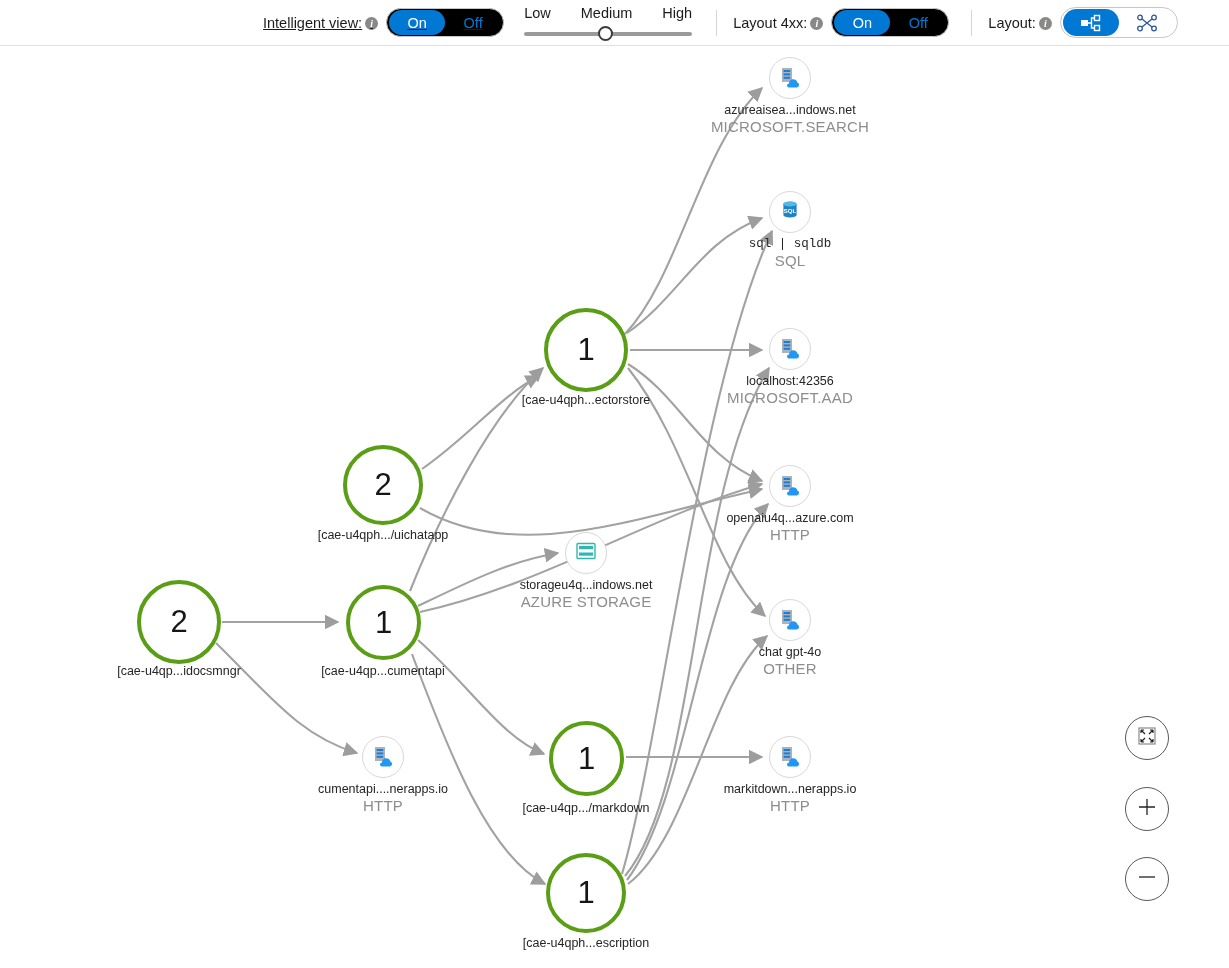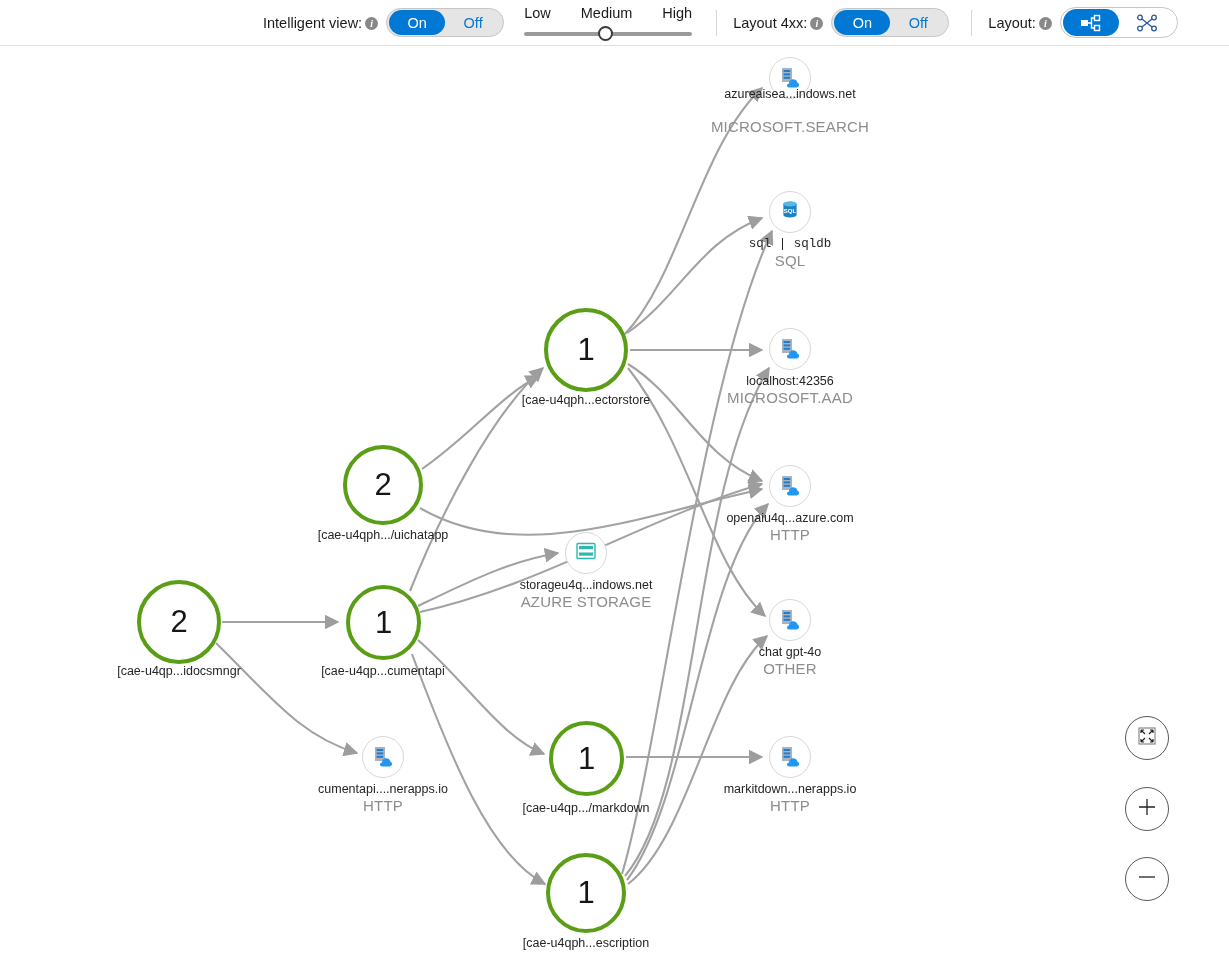"Intelligent view:" div.tb-group { text-decoration: none -> underline }
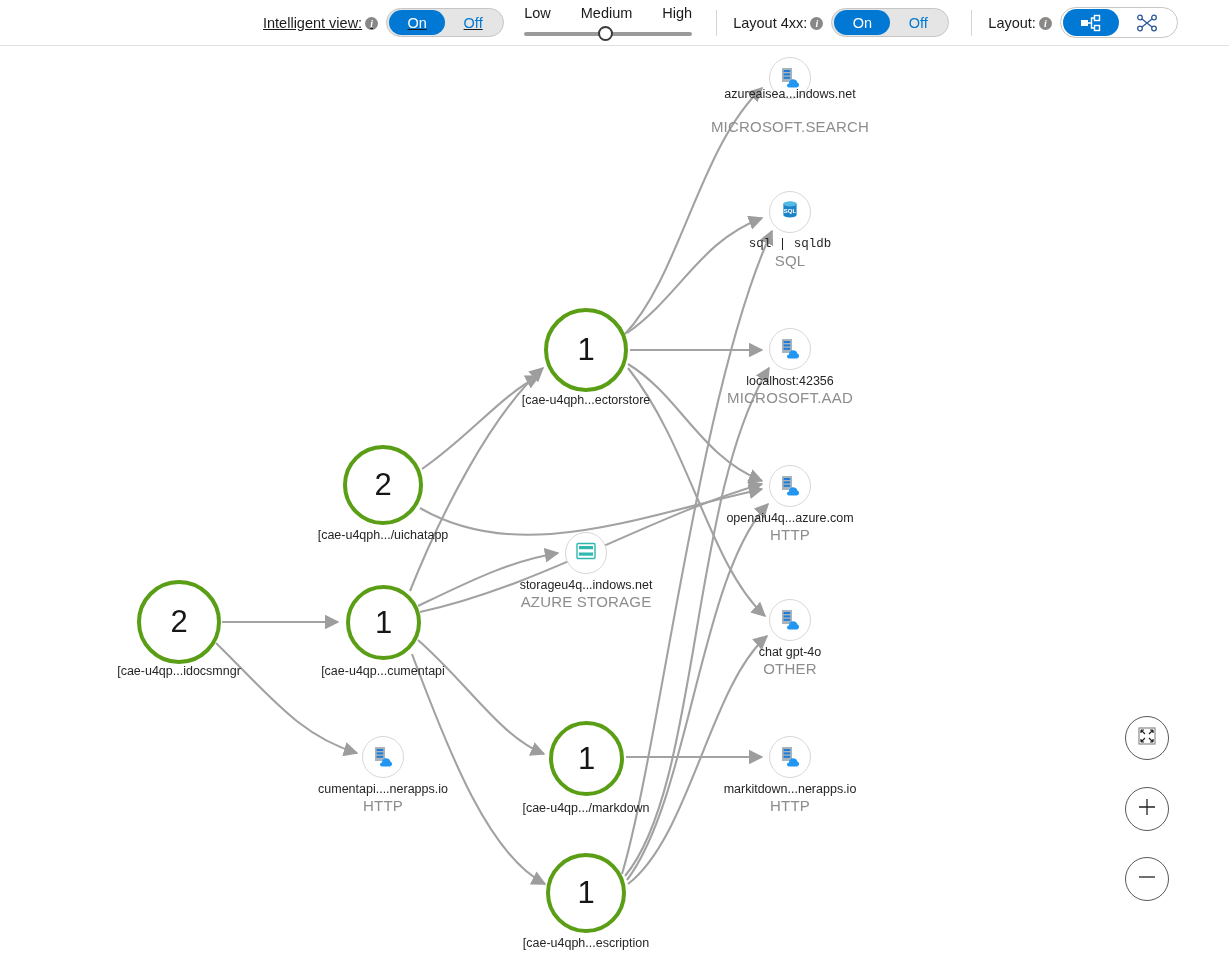"On" .toggle { background: #e5e5e5 -> #000000 }
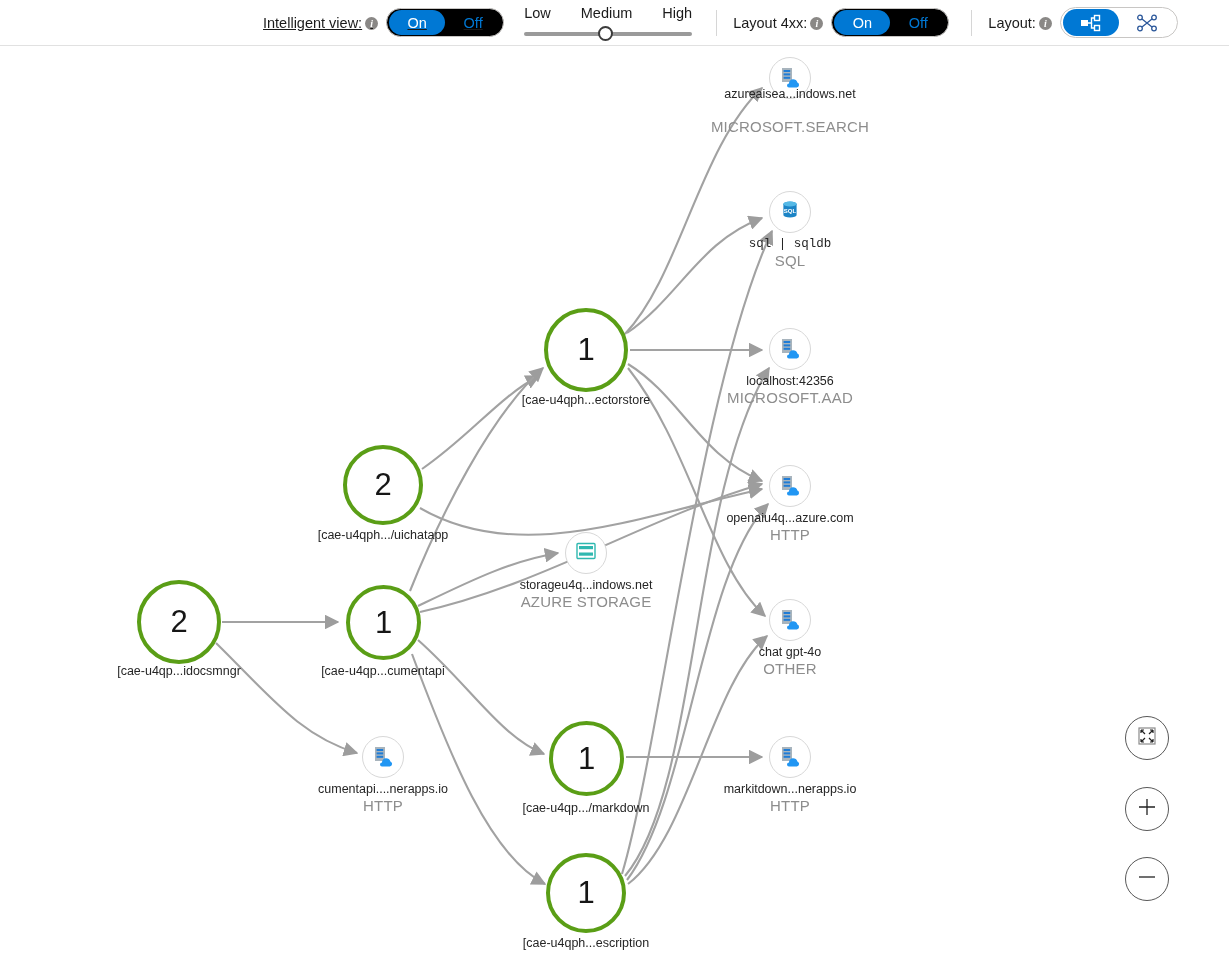"azureaisea...indows.net" div.nlabel { top: 41px -> 57px }
